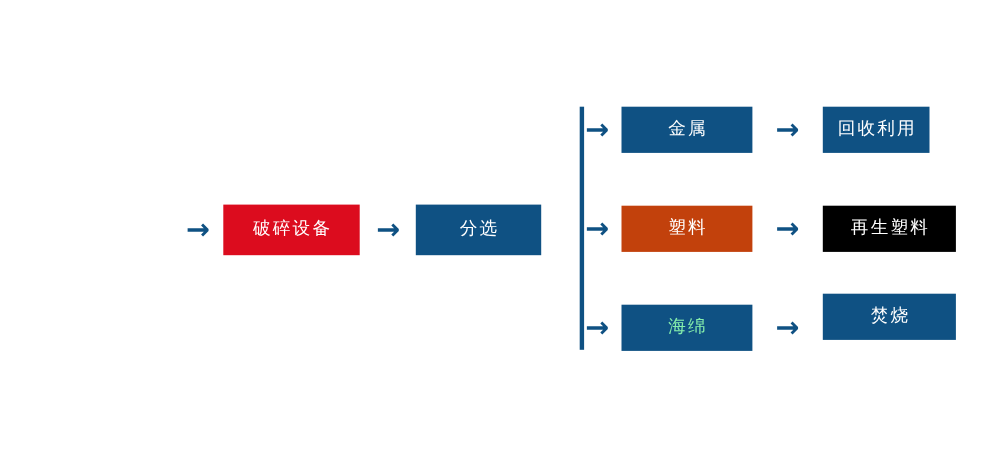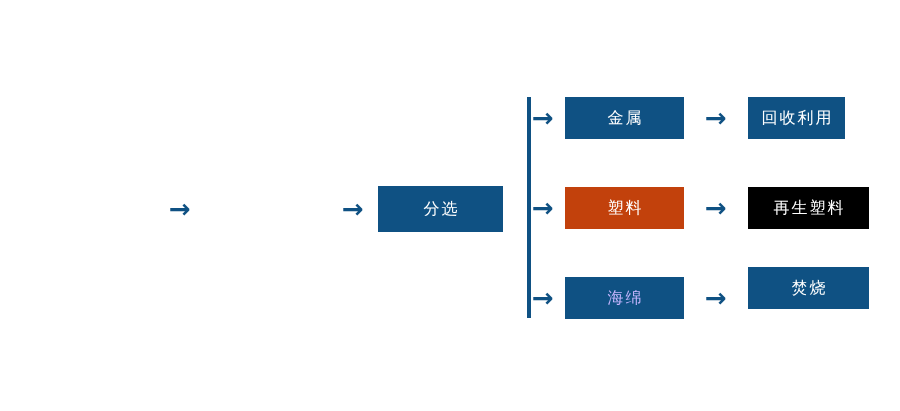"破碎设备" div.node { html: none -> <div>破碎设备</div> }
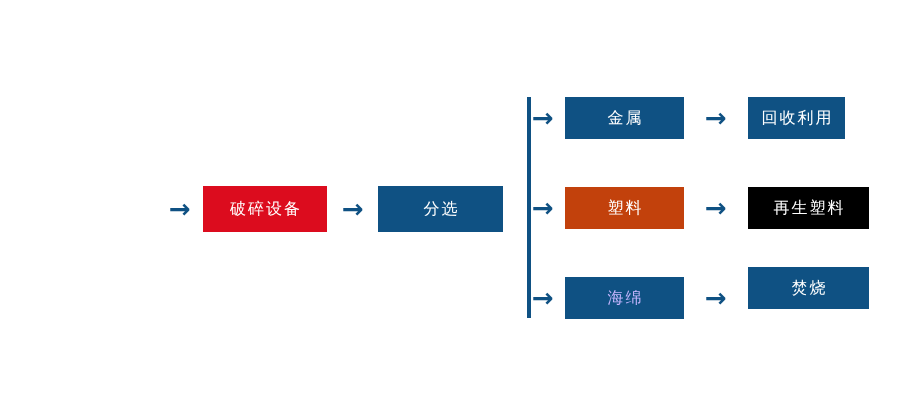"分选" div.node { width: 125px -> 114px }
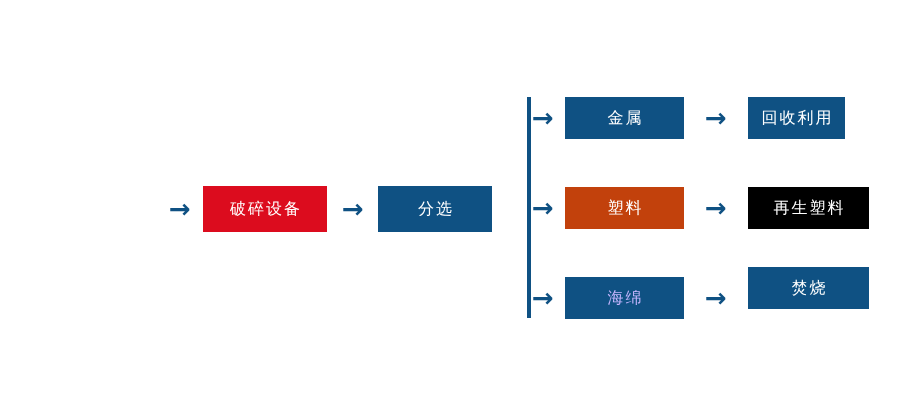"海绵" div.node { color: #c4b5fd -> #86efac }
